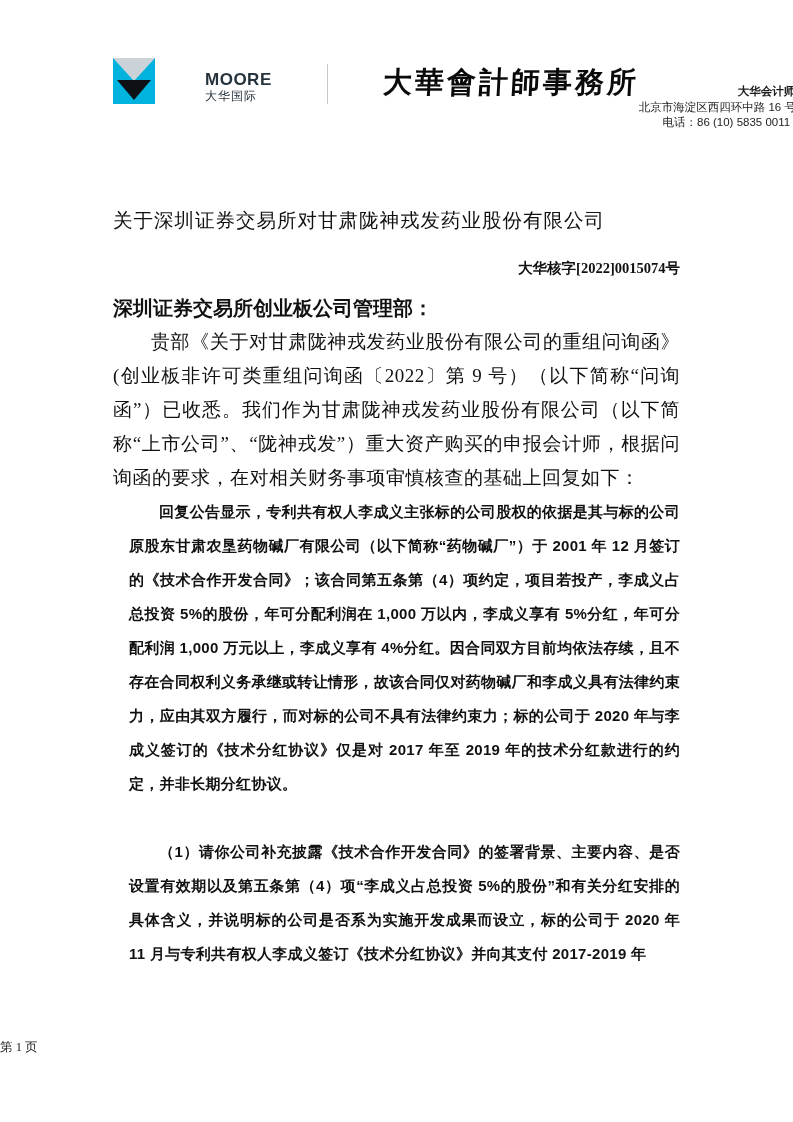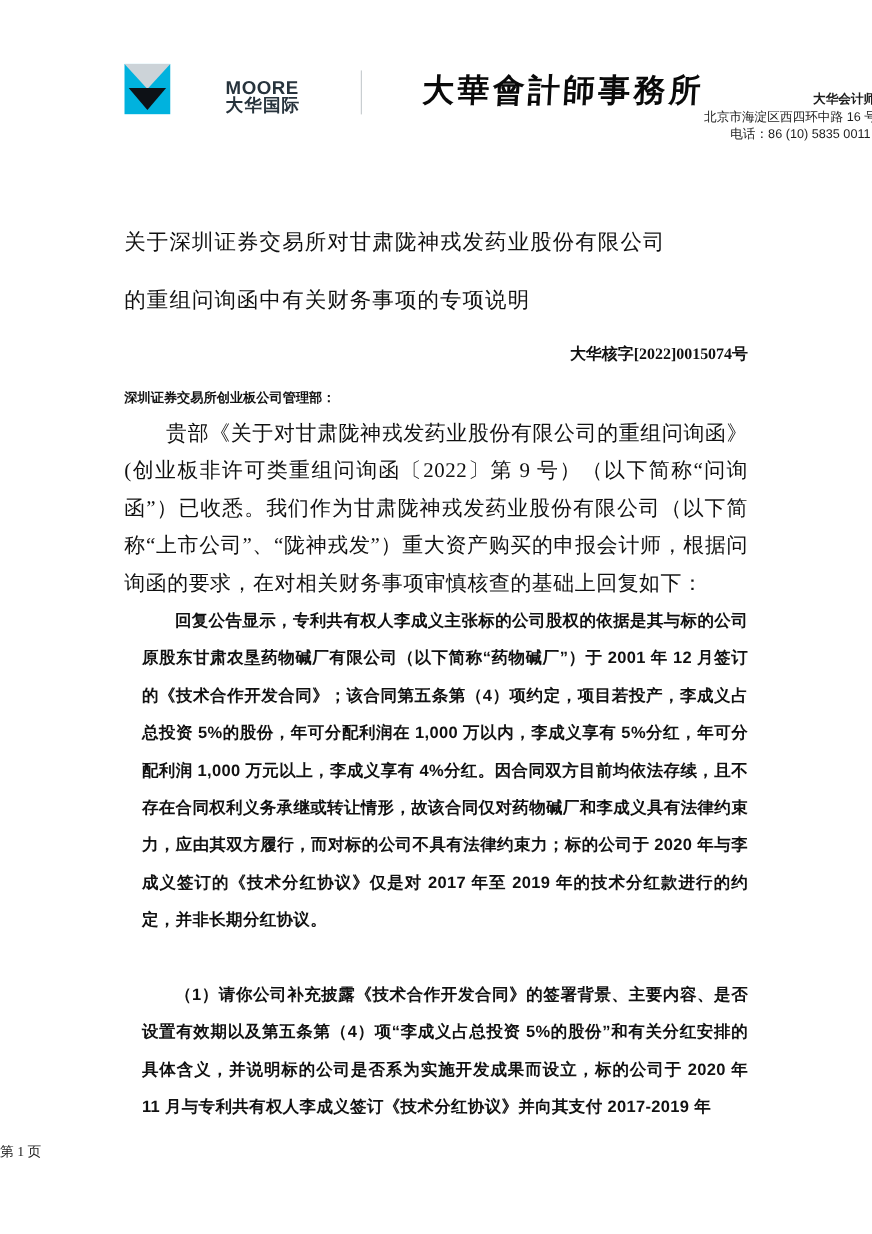"大华国际" .brand-cn { font-size: 16px -> 12px; font-weight: bold -> normal }
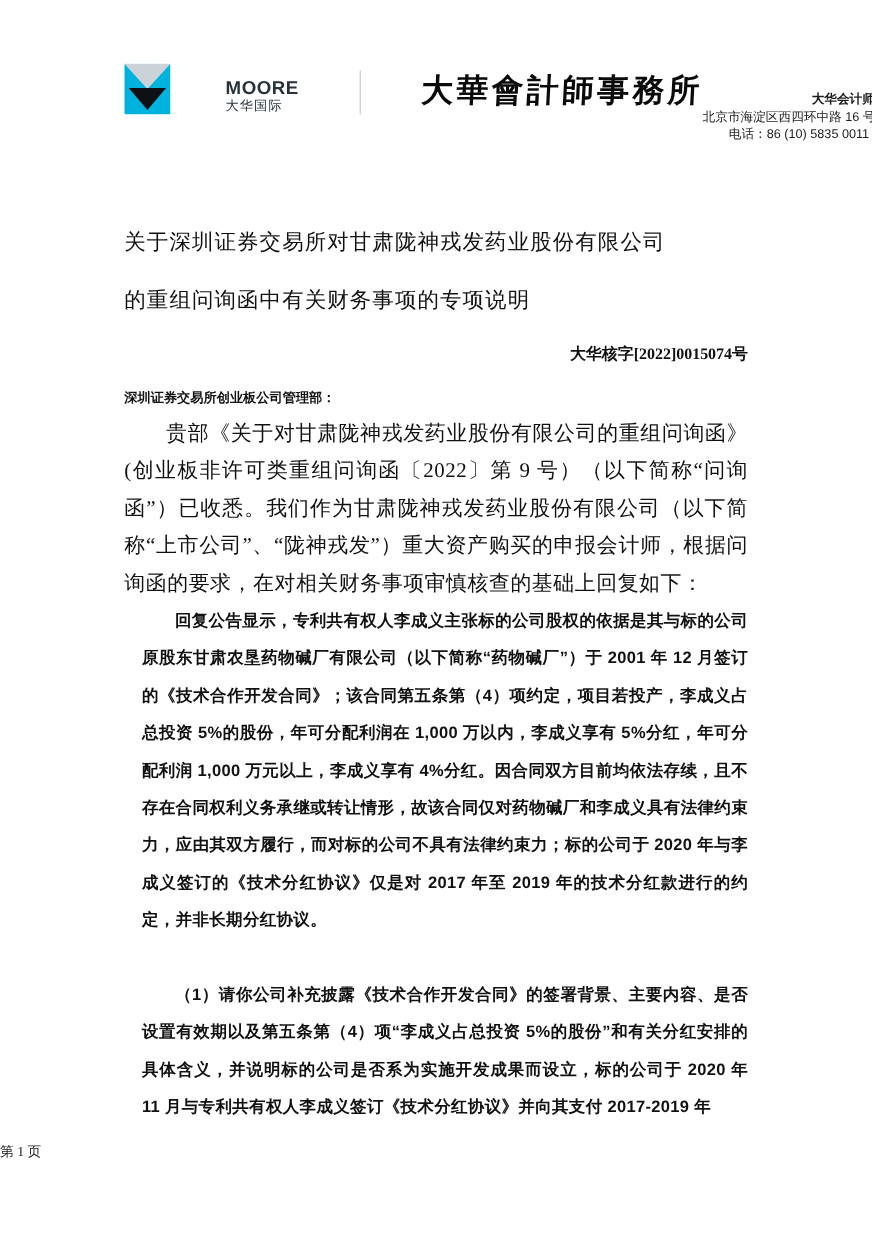"的重组问询函中有关财务事项的专项说明" div { html: <div>的重组问询函中有关财务事项的专项说明</div> -> none }
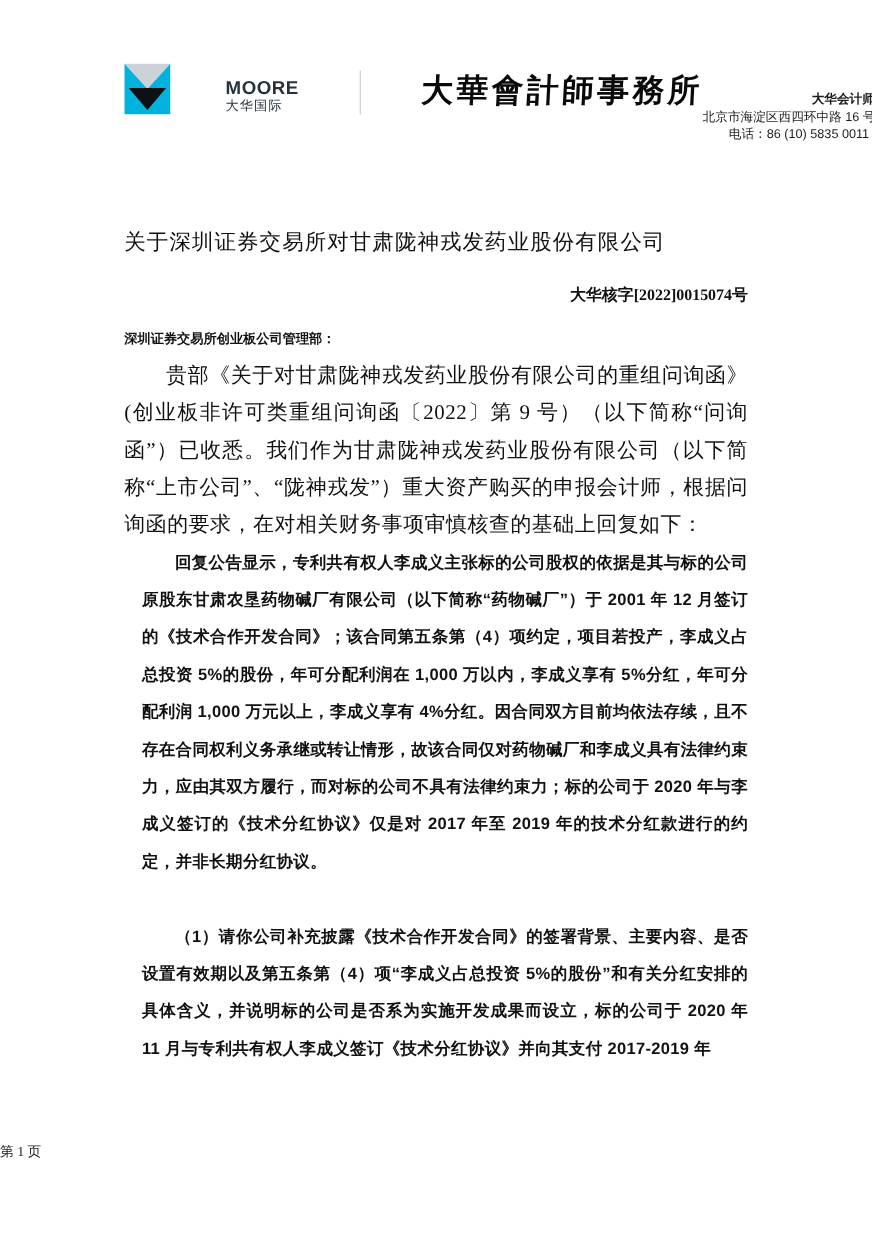"深圳证券交易所创业板公司管理部：" .salutation { font-size: 12px -> 20px }
